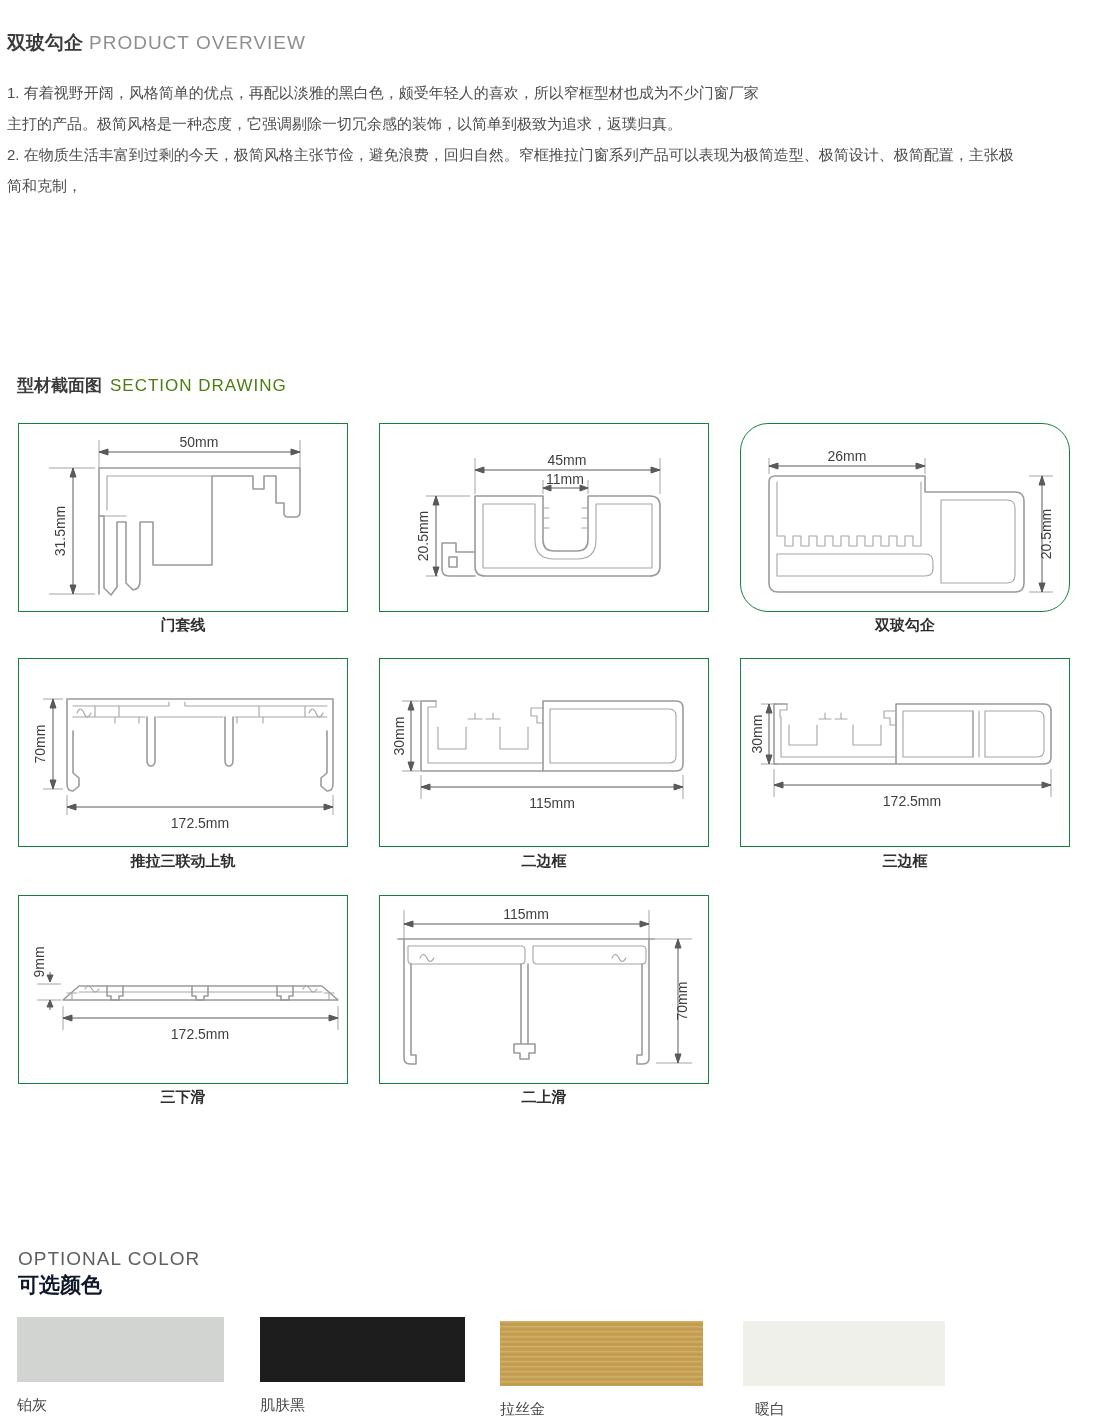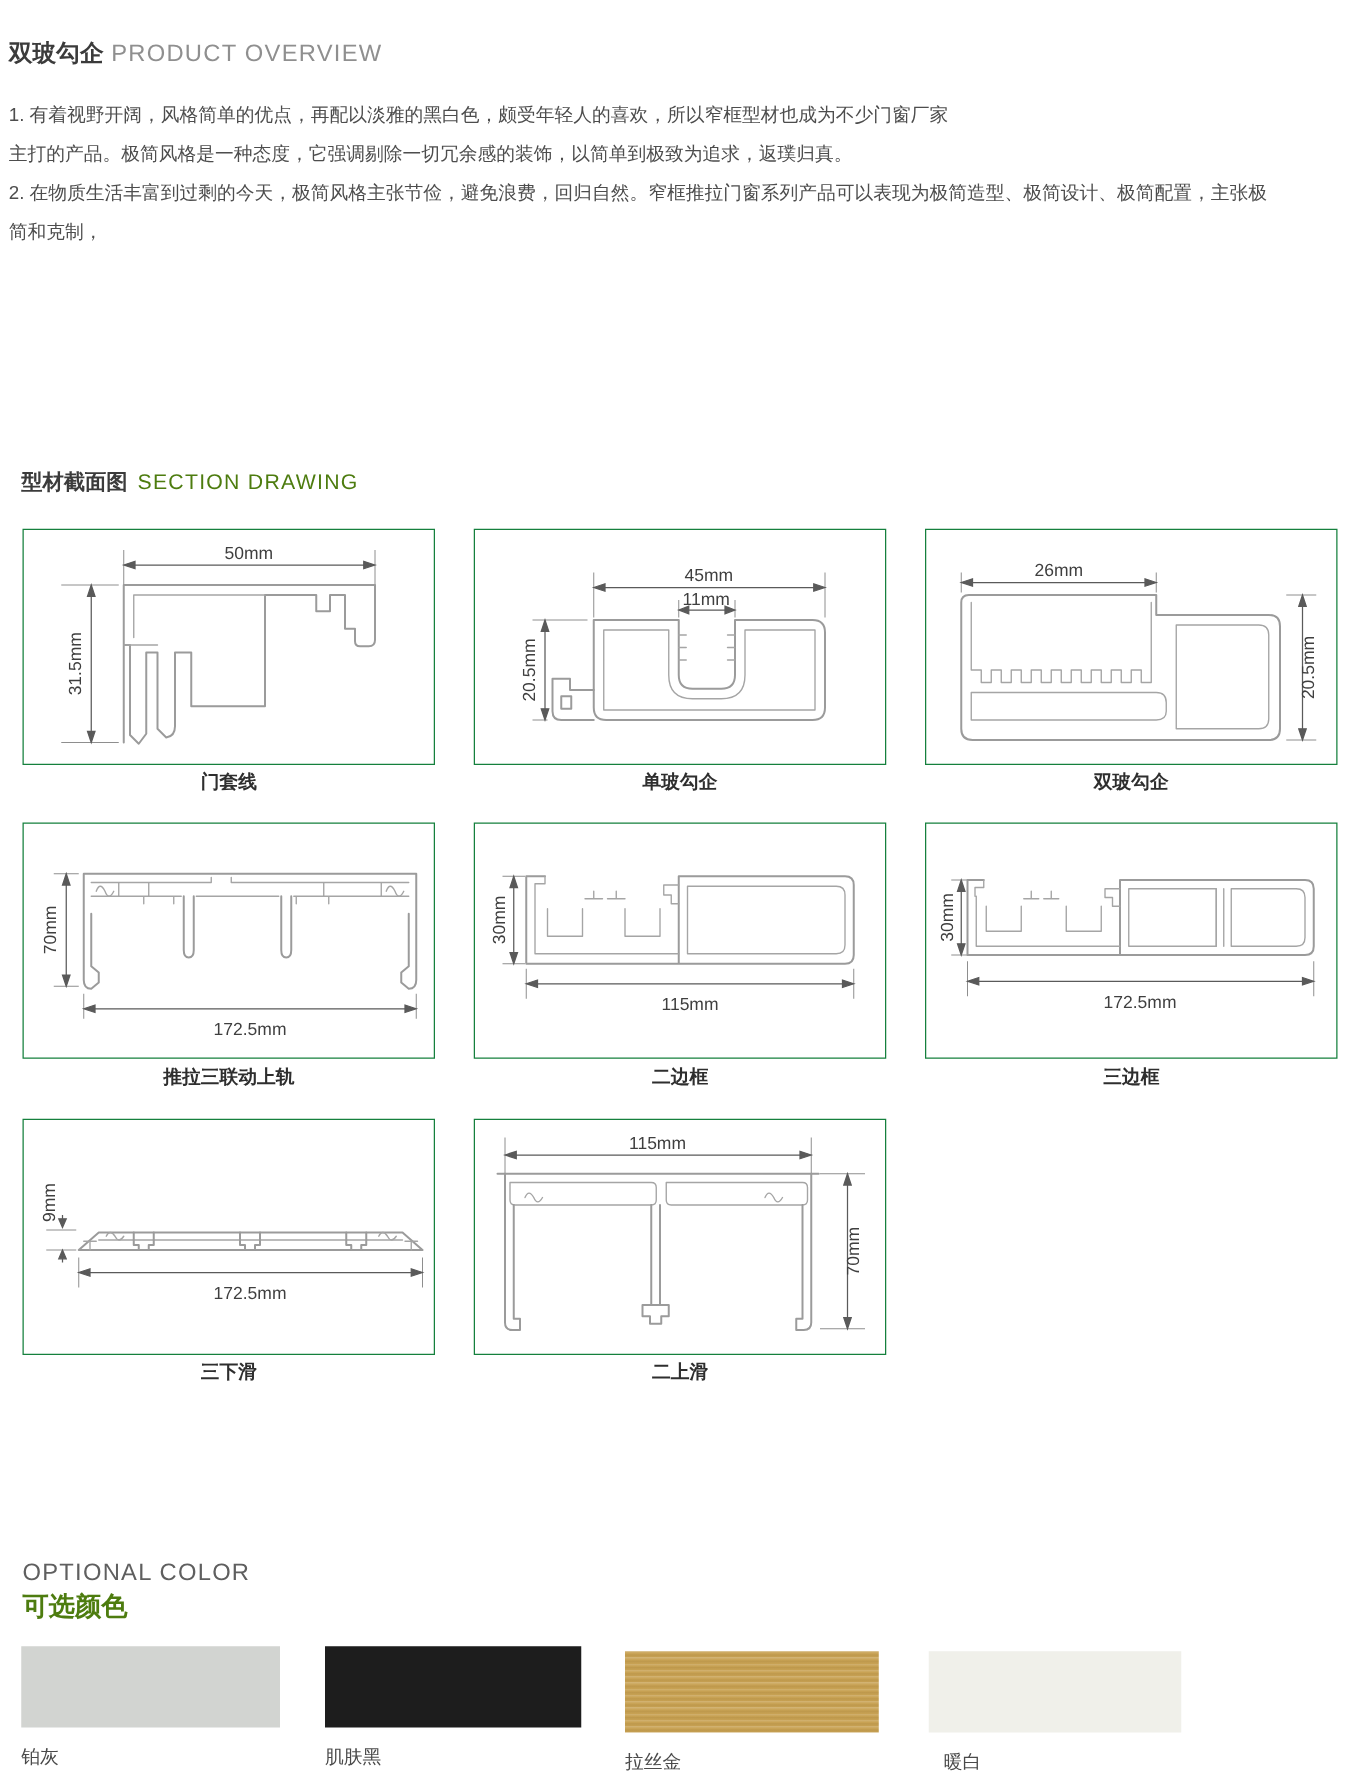"26mm" div.panel { border-radius: none -> 28px }
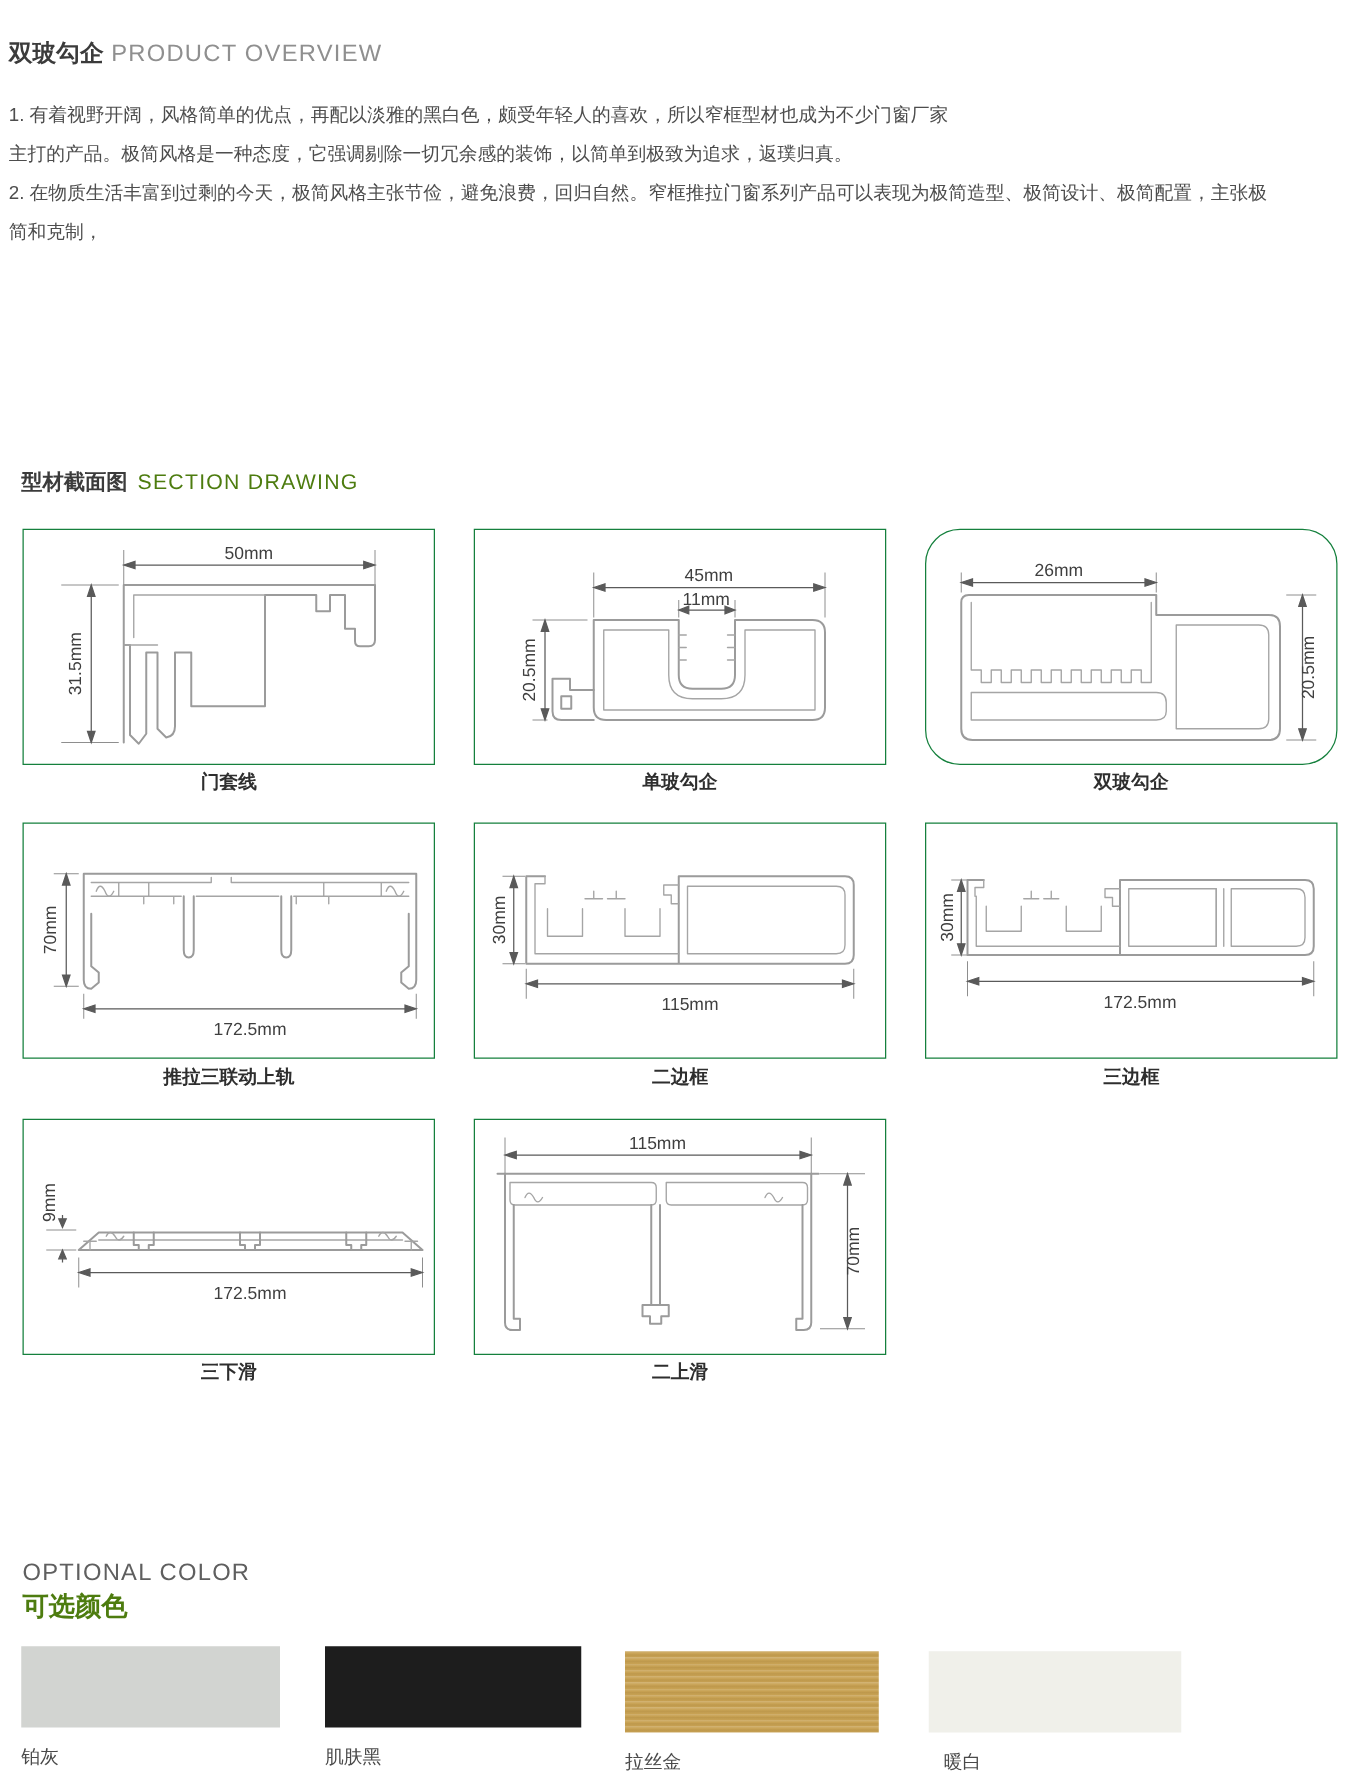"单玻勾企" div.caption { html: <div>单玻勾企</div> -> none }
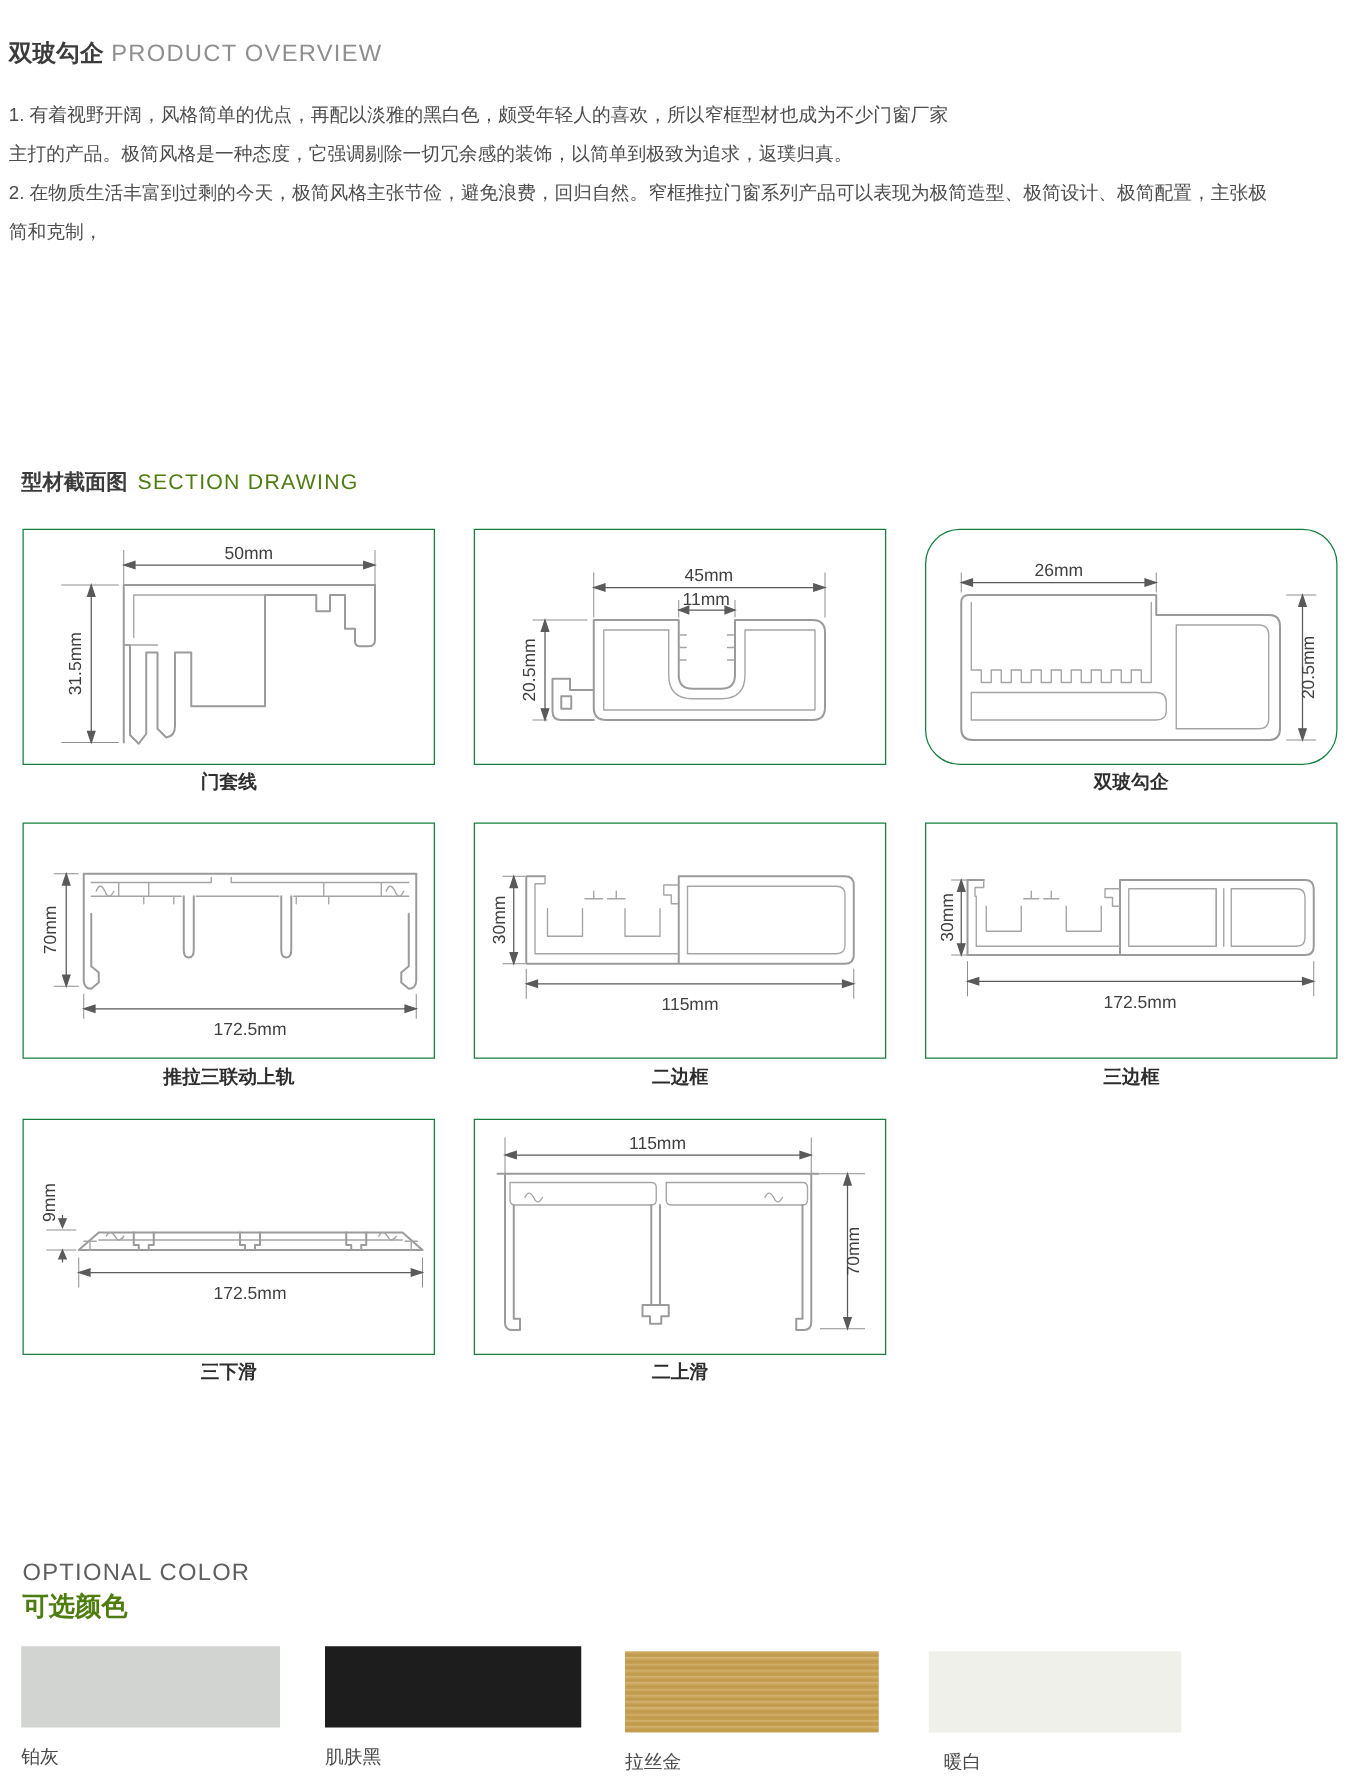"可选颜色" .optcolor-zh { color: #4d7c0f -> #0f172a }
